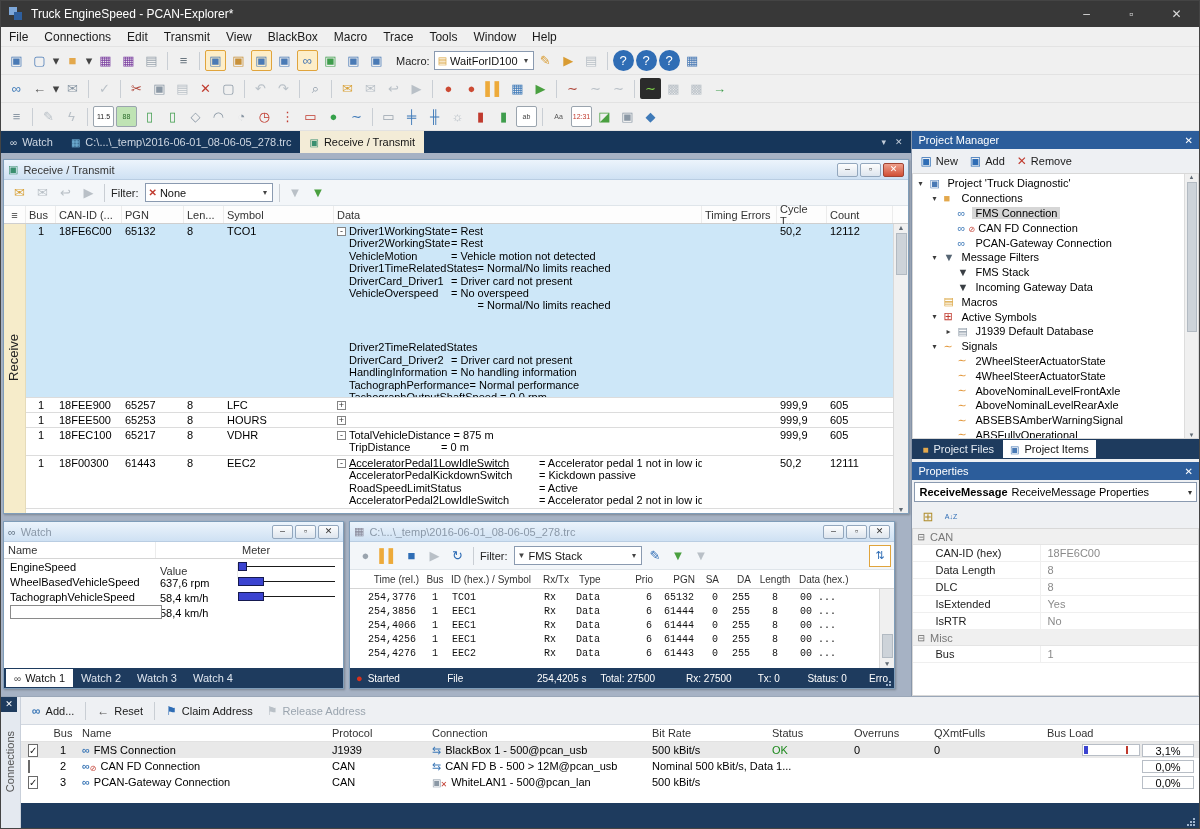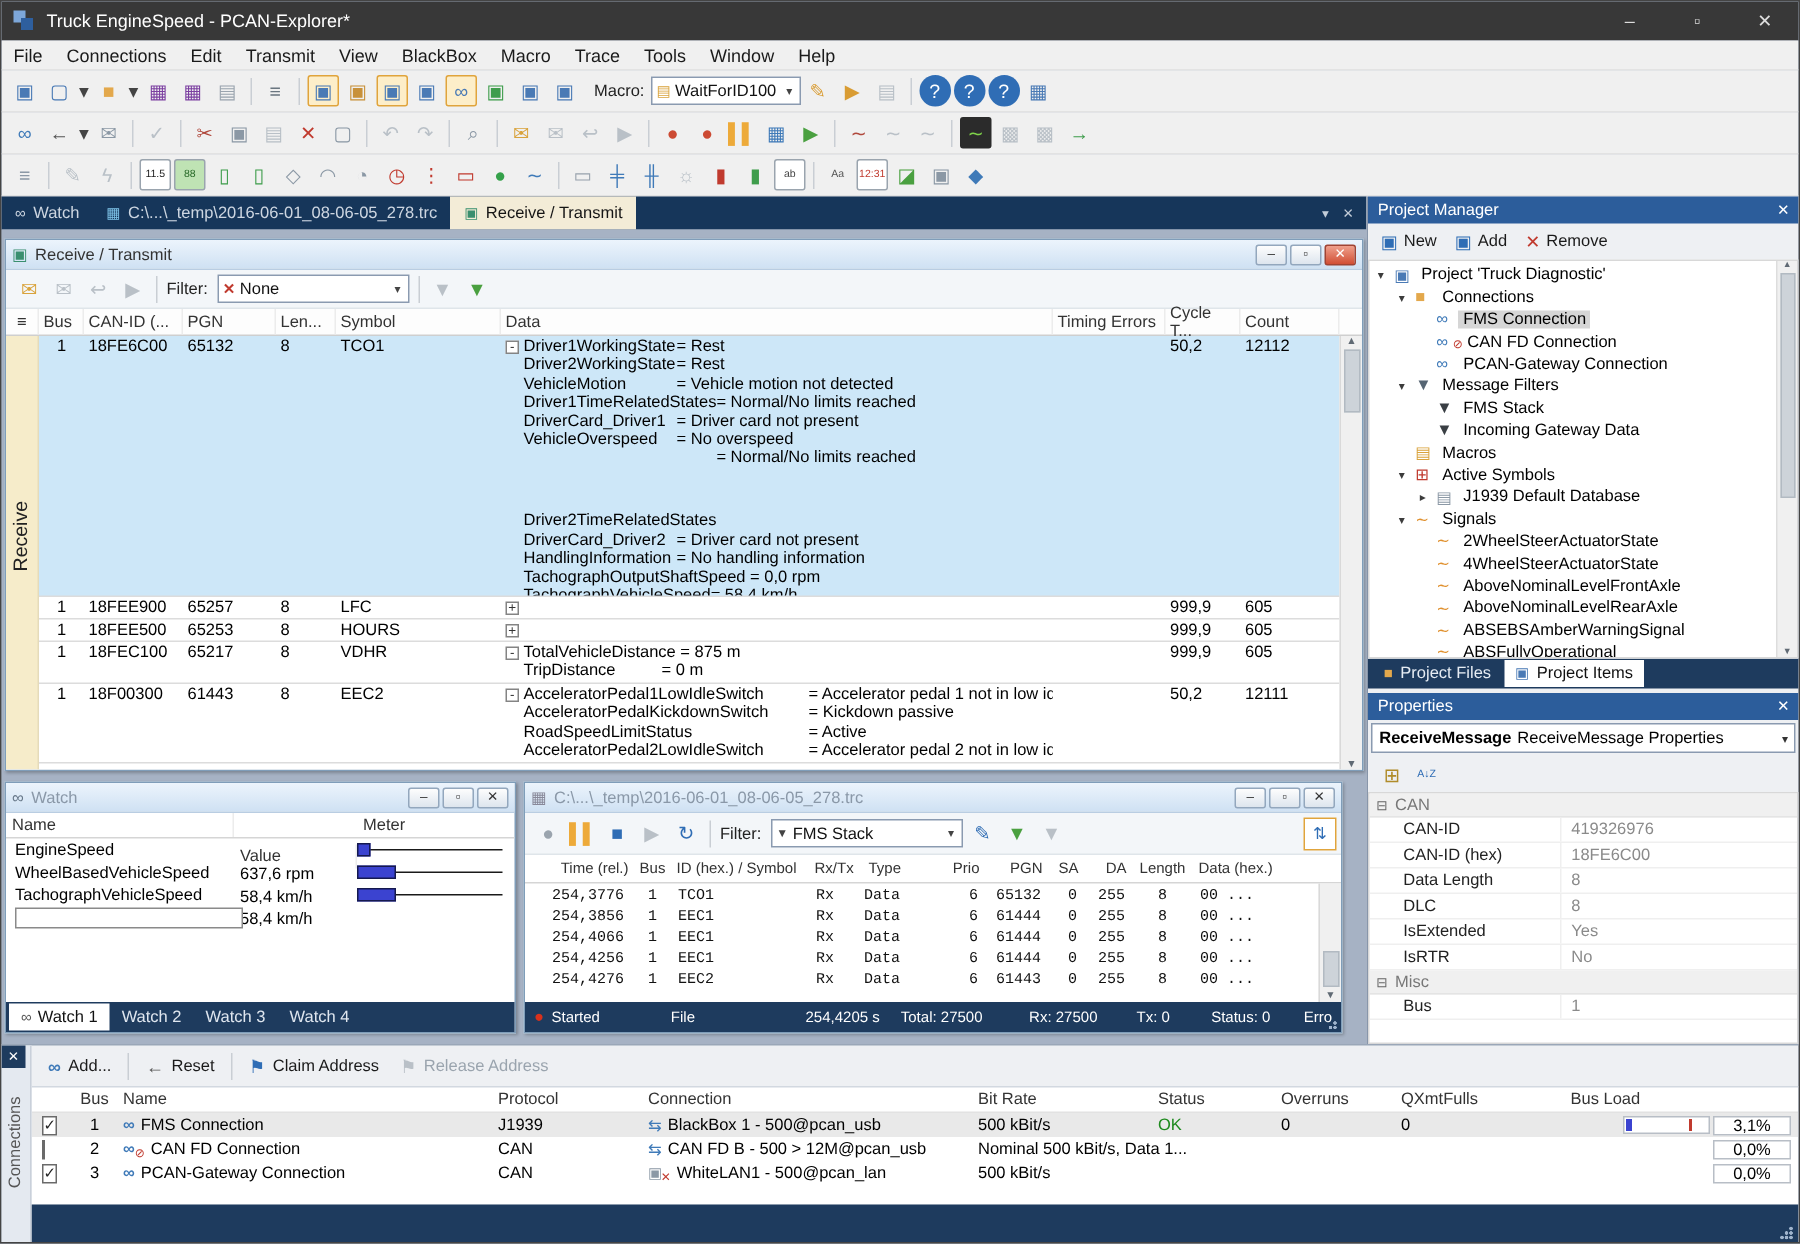"TachographPerformance" div.sig { html: none -> <div> <span>TachographPerformance</span> <span>= Normal performance</span> </div> }
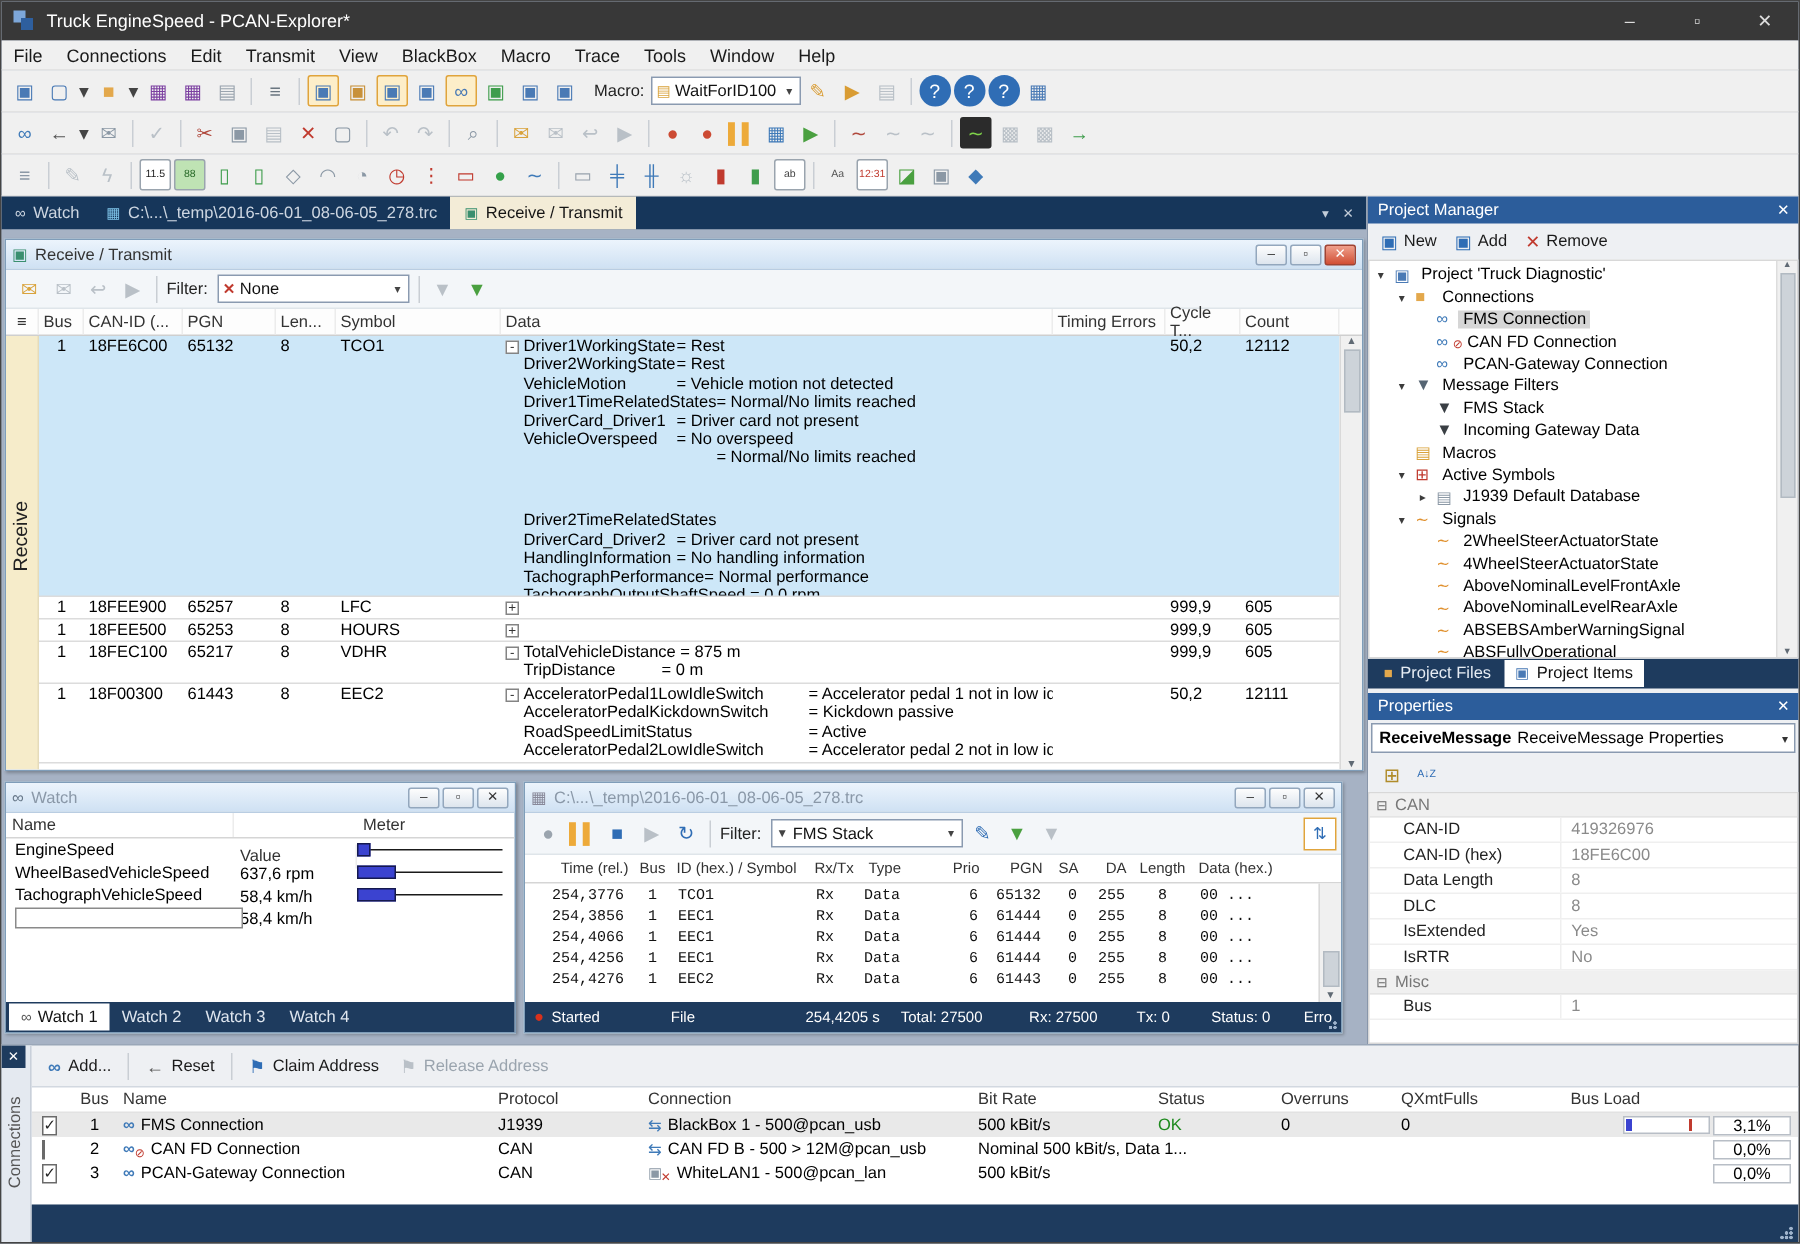"AcceleratorPedal1LowIdleSwitch" span.sn { text-decoration: none -> underline }
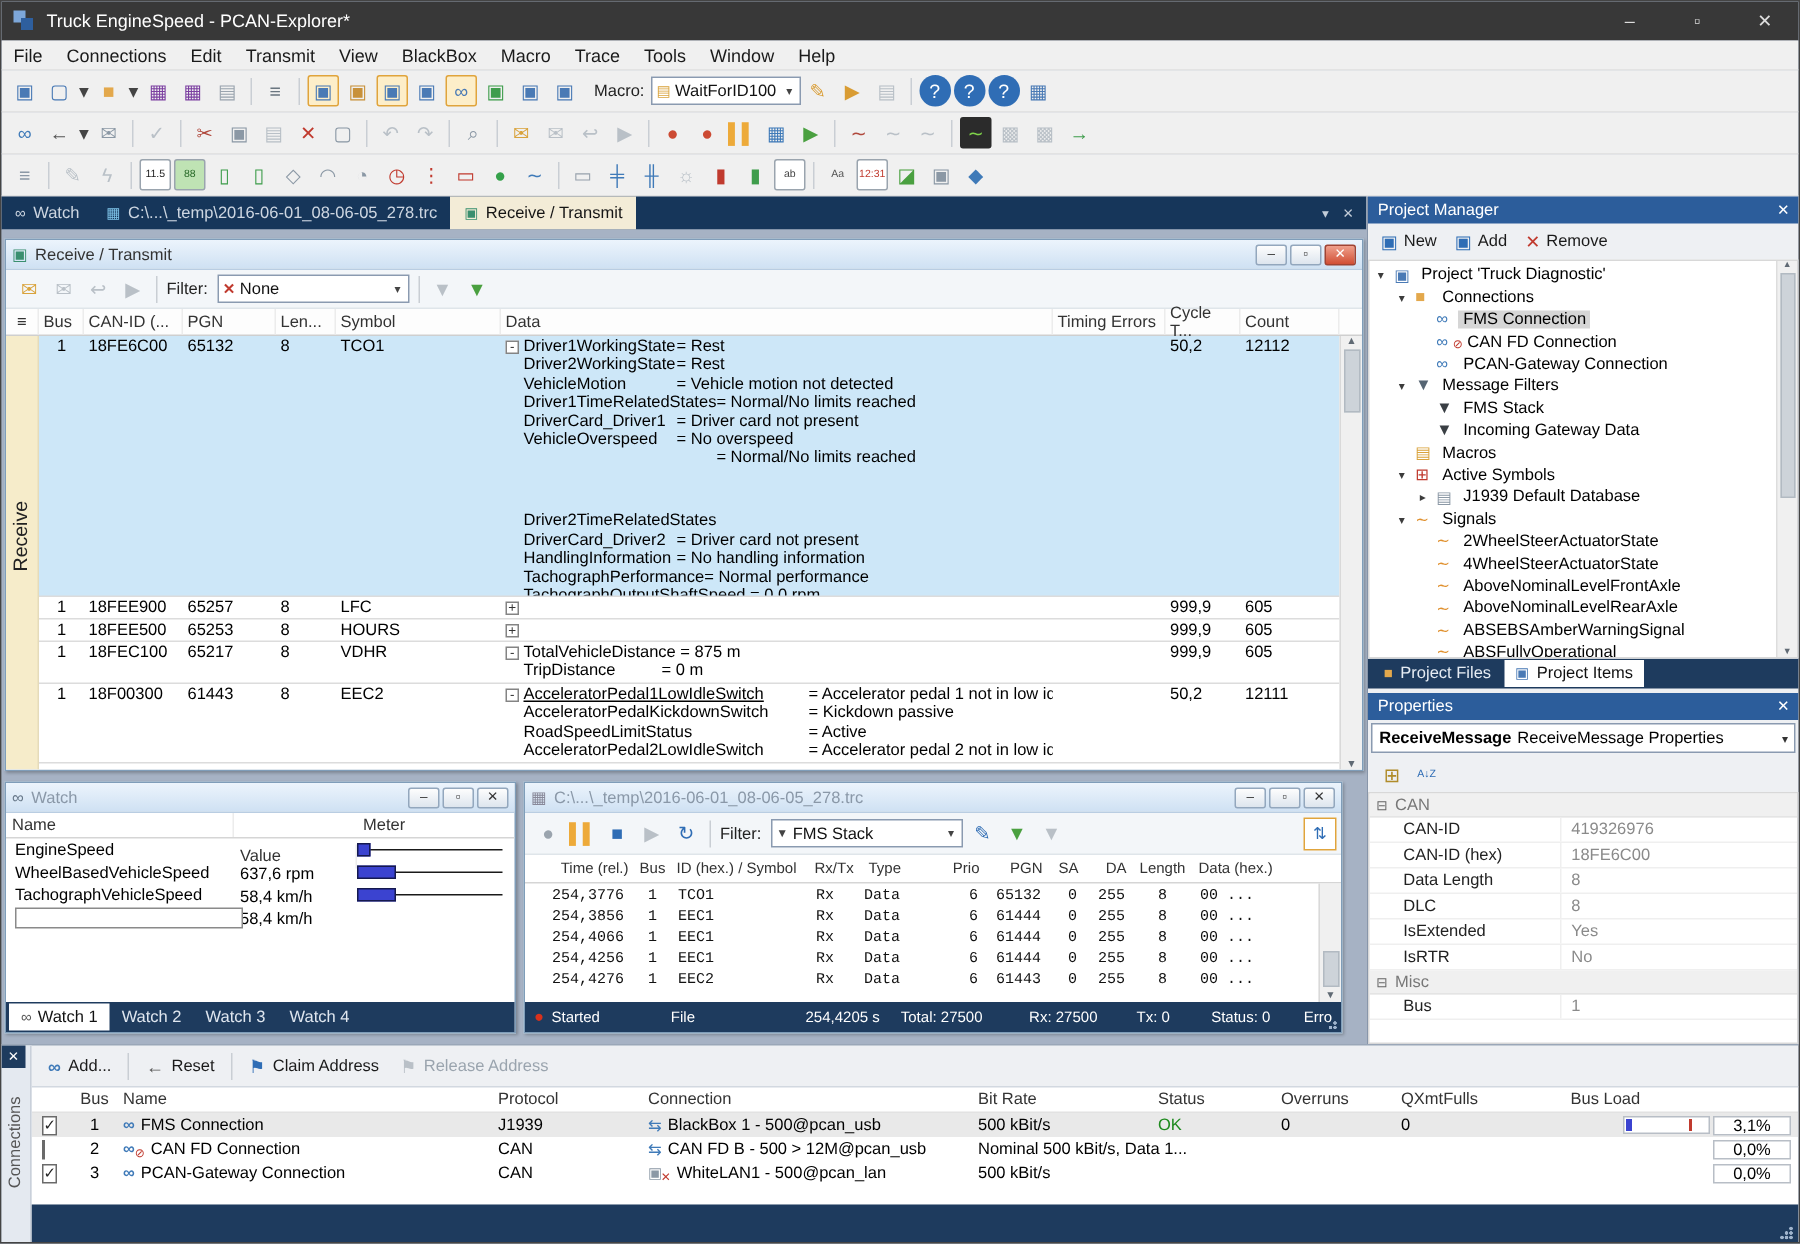"CAN-ID" div.prow { html: <div> <span>CAN-ID</span> <span>419326976</span> </div> -> none }
